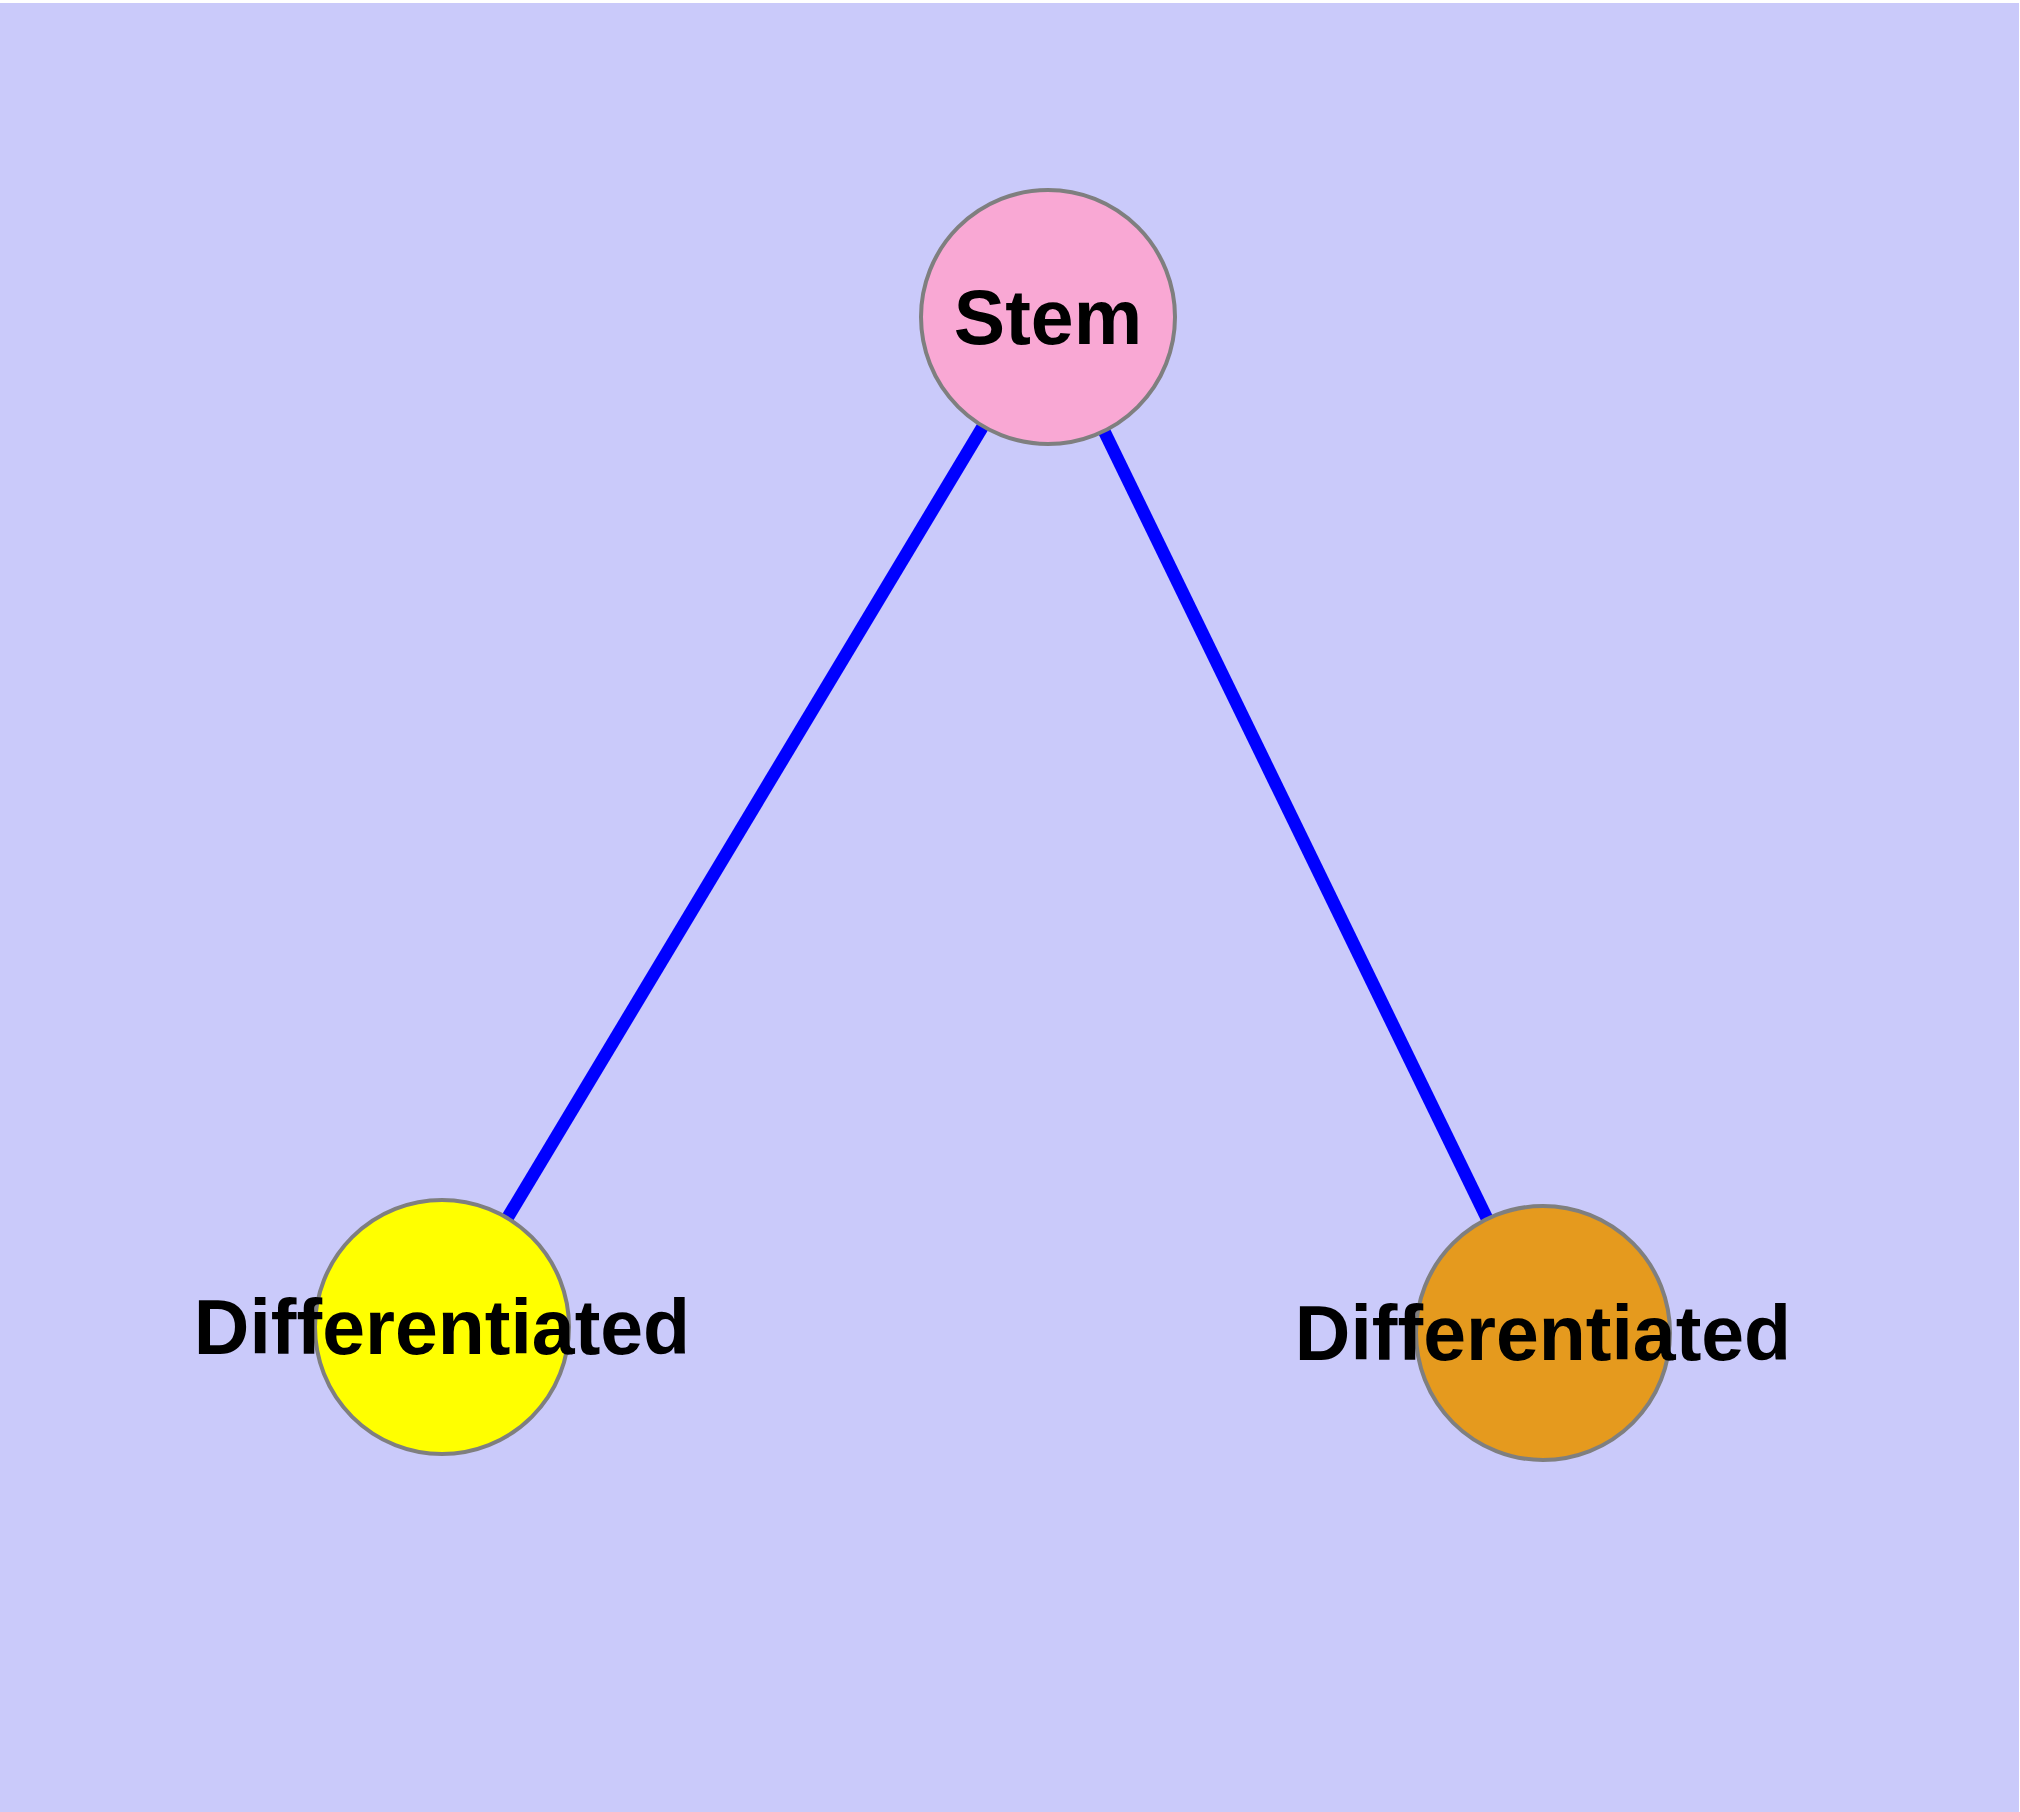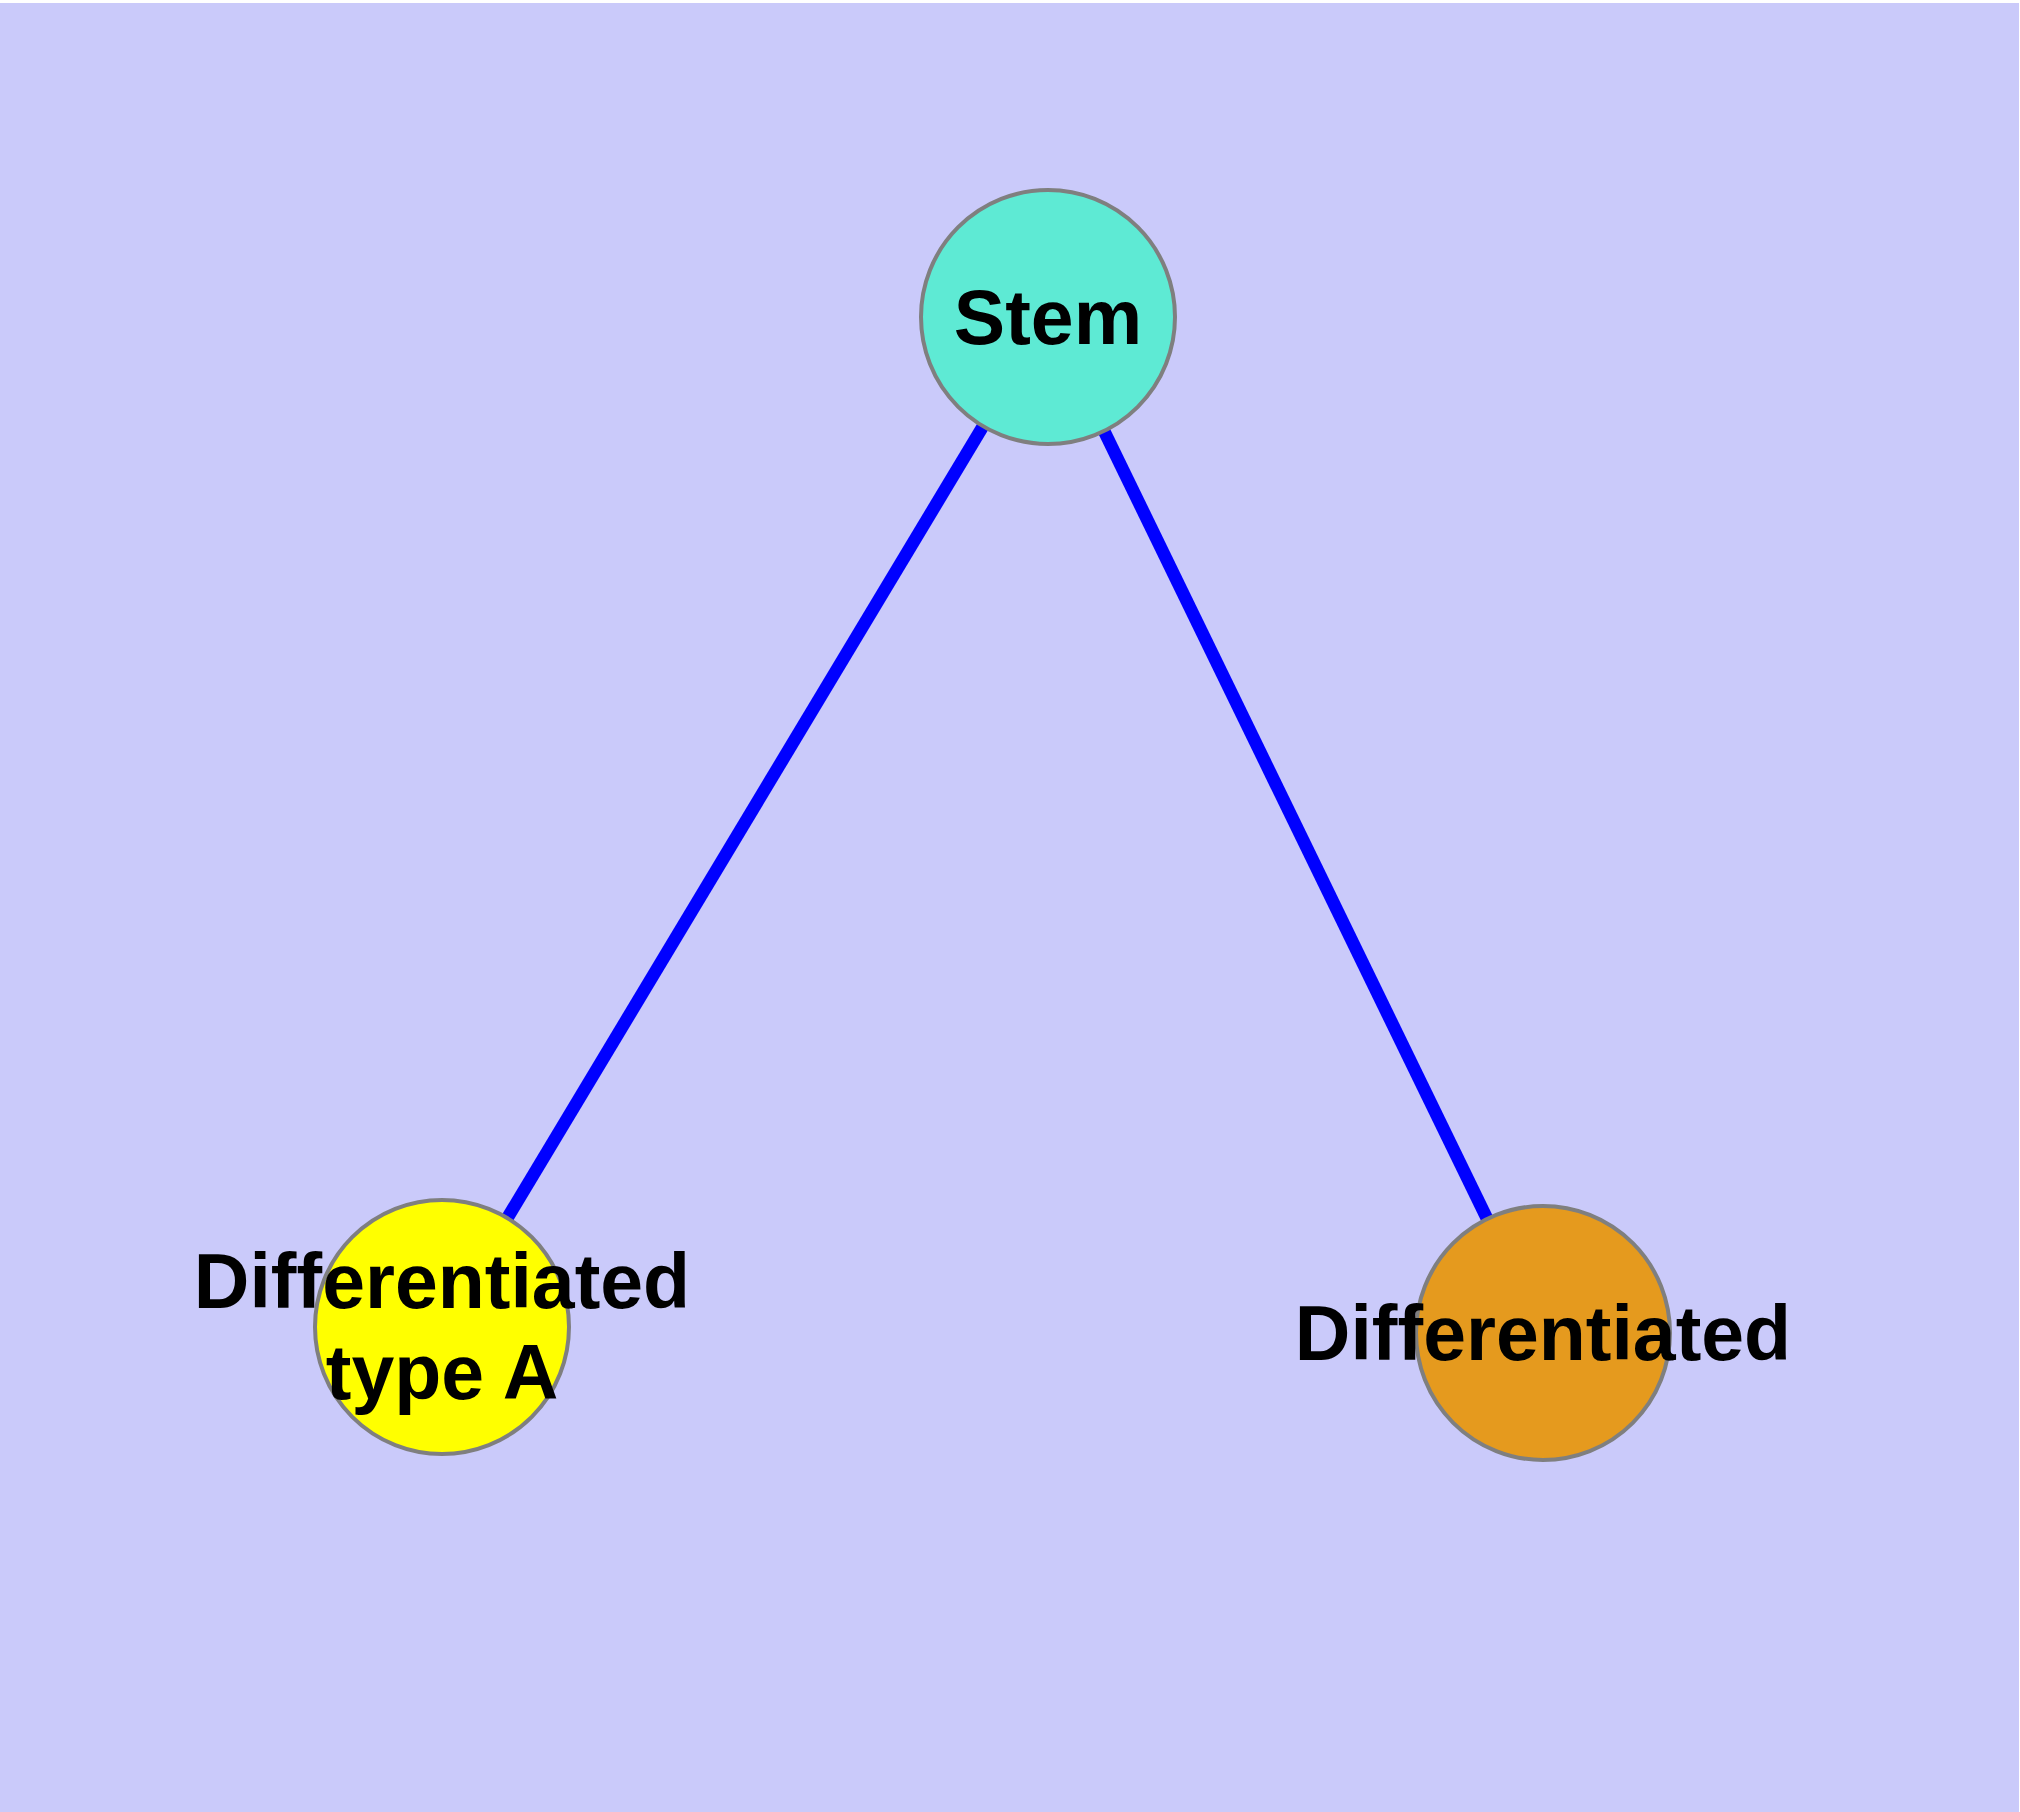"Stem" div.node { background: #5eead4 -> #f9a8d4 }
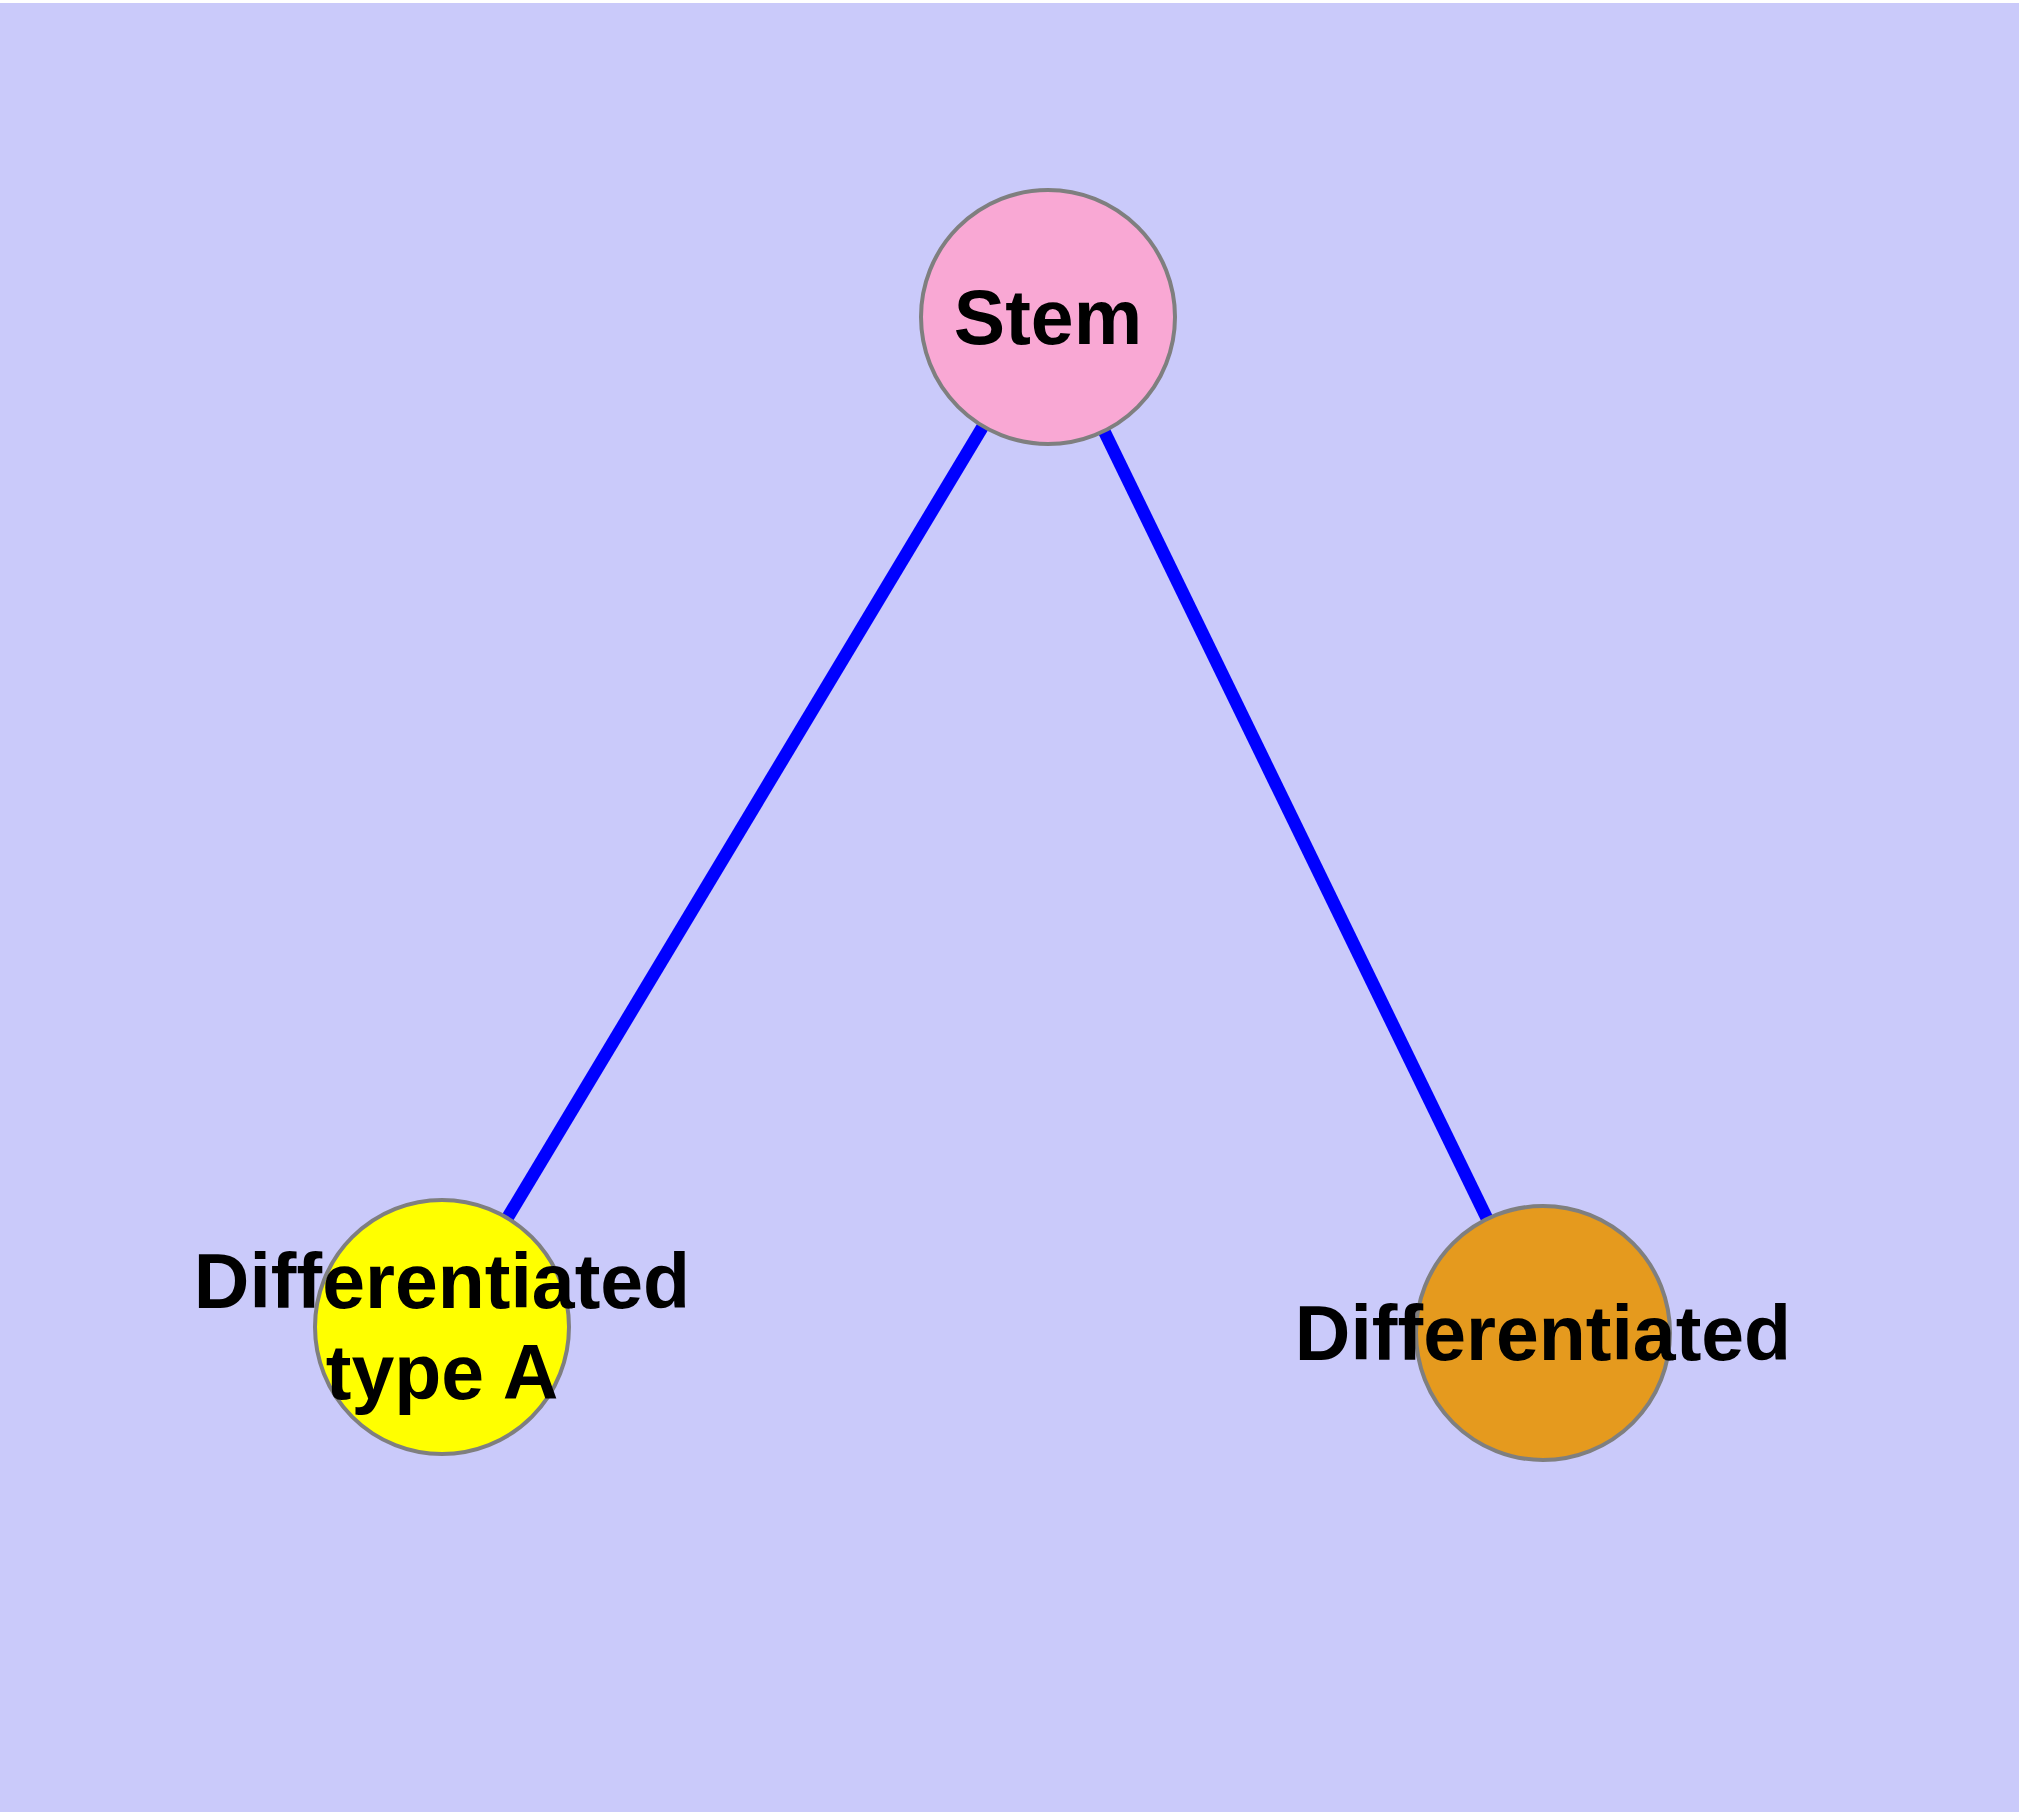"type A" div { html: <div>type A</div> -> none }
